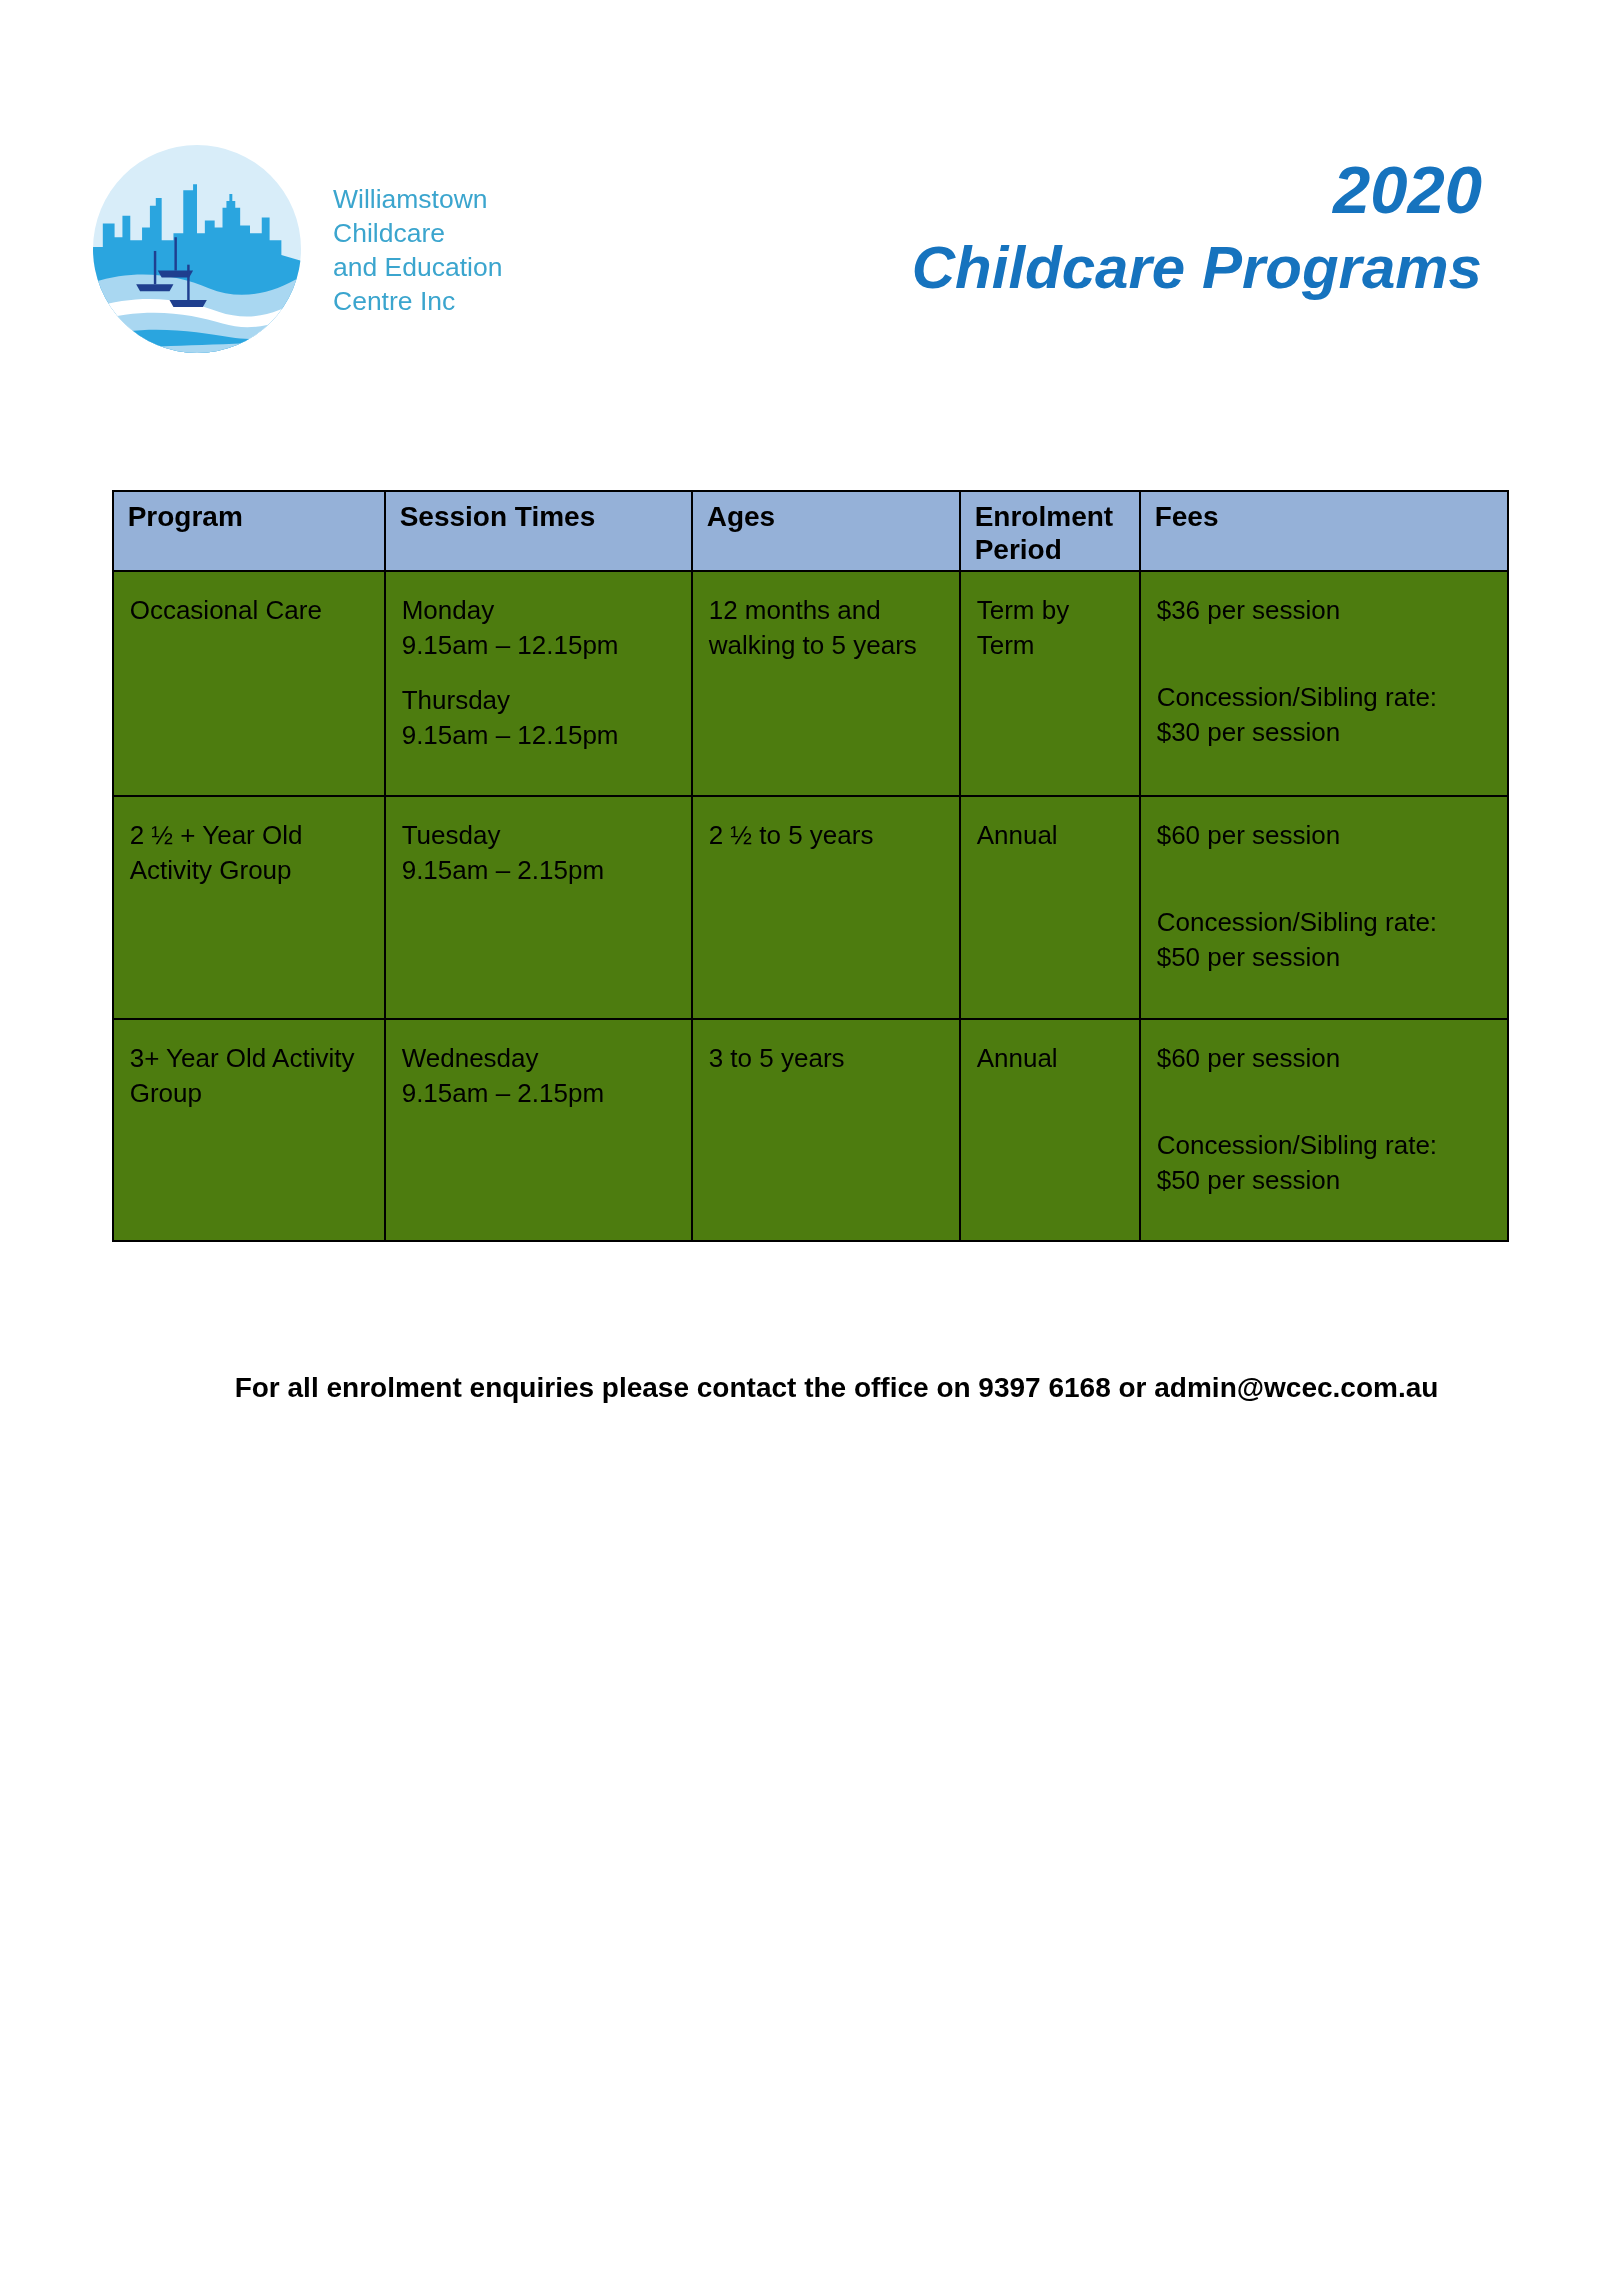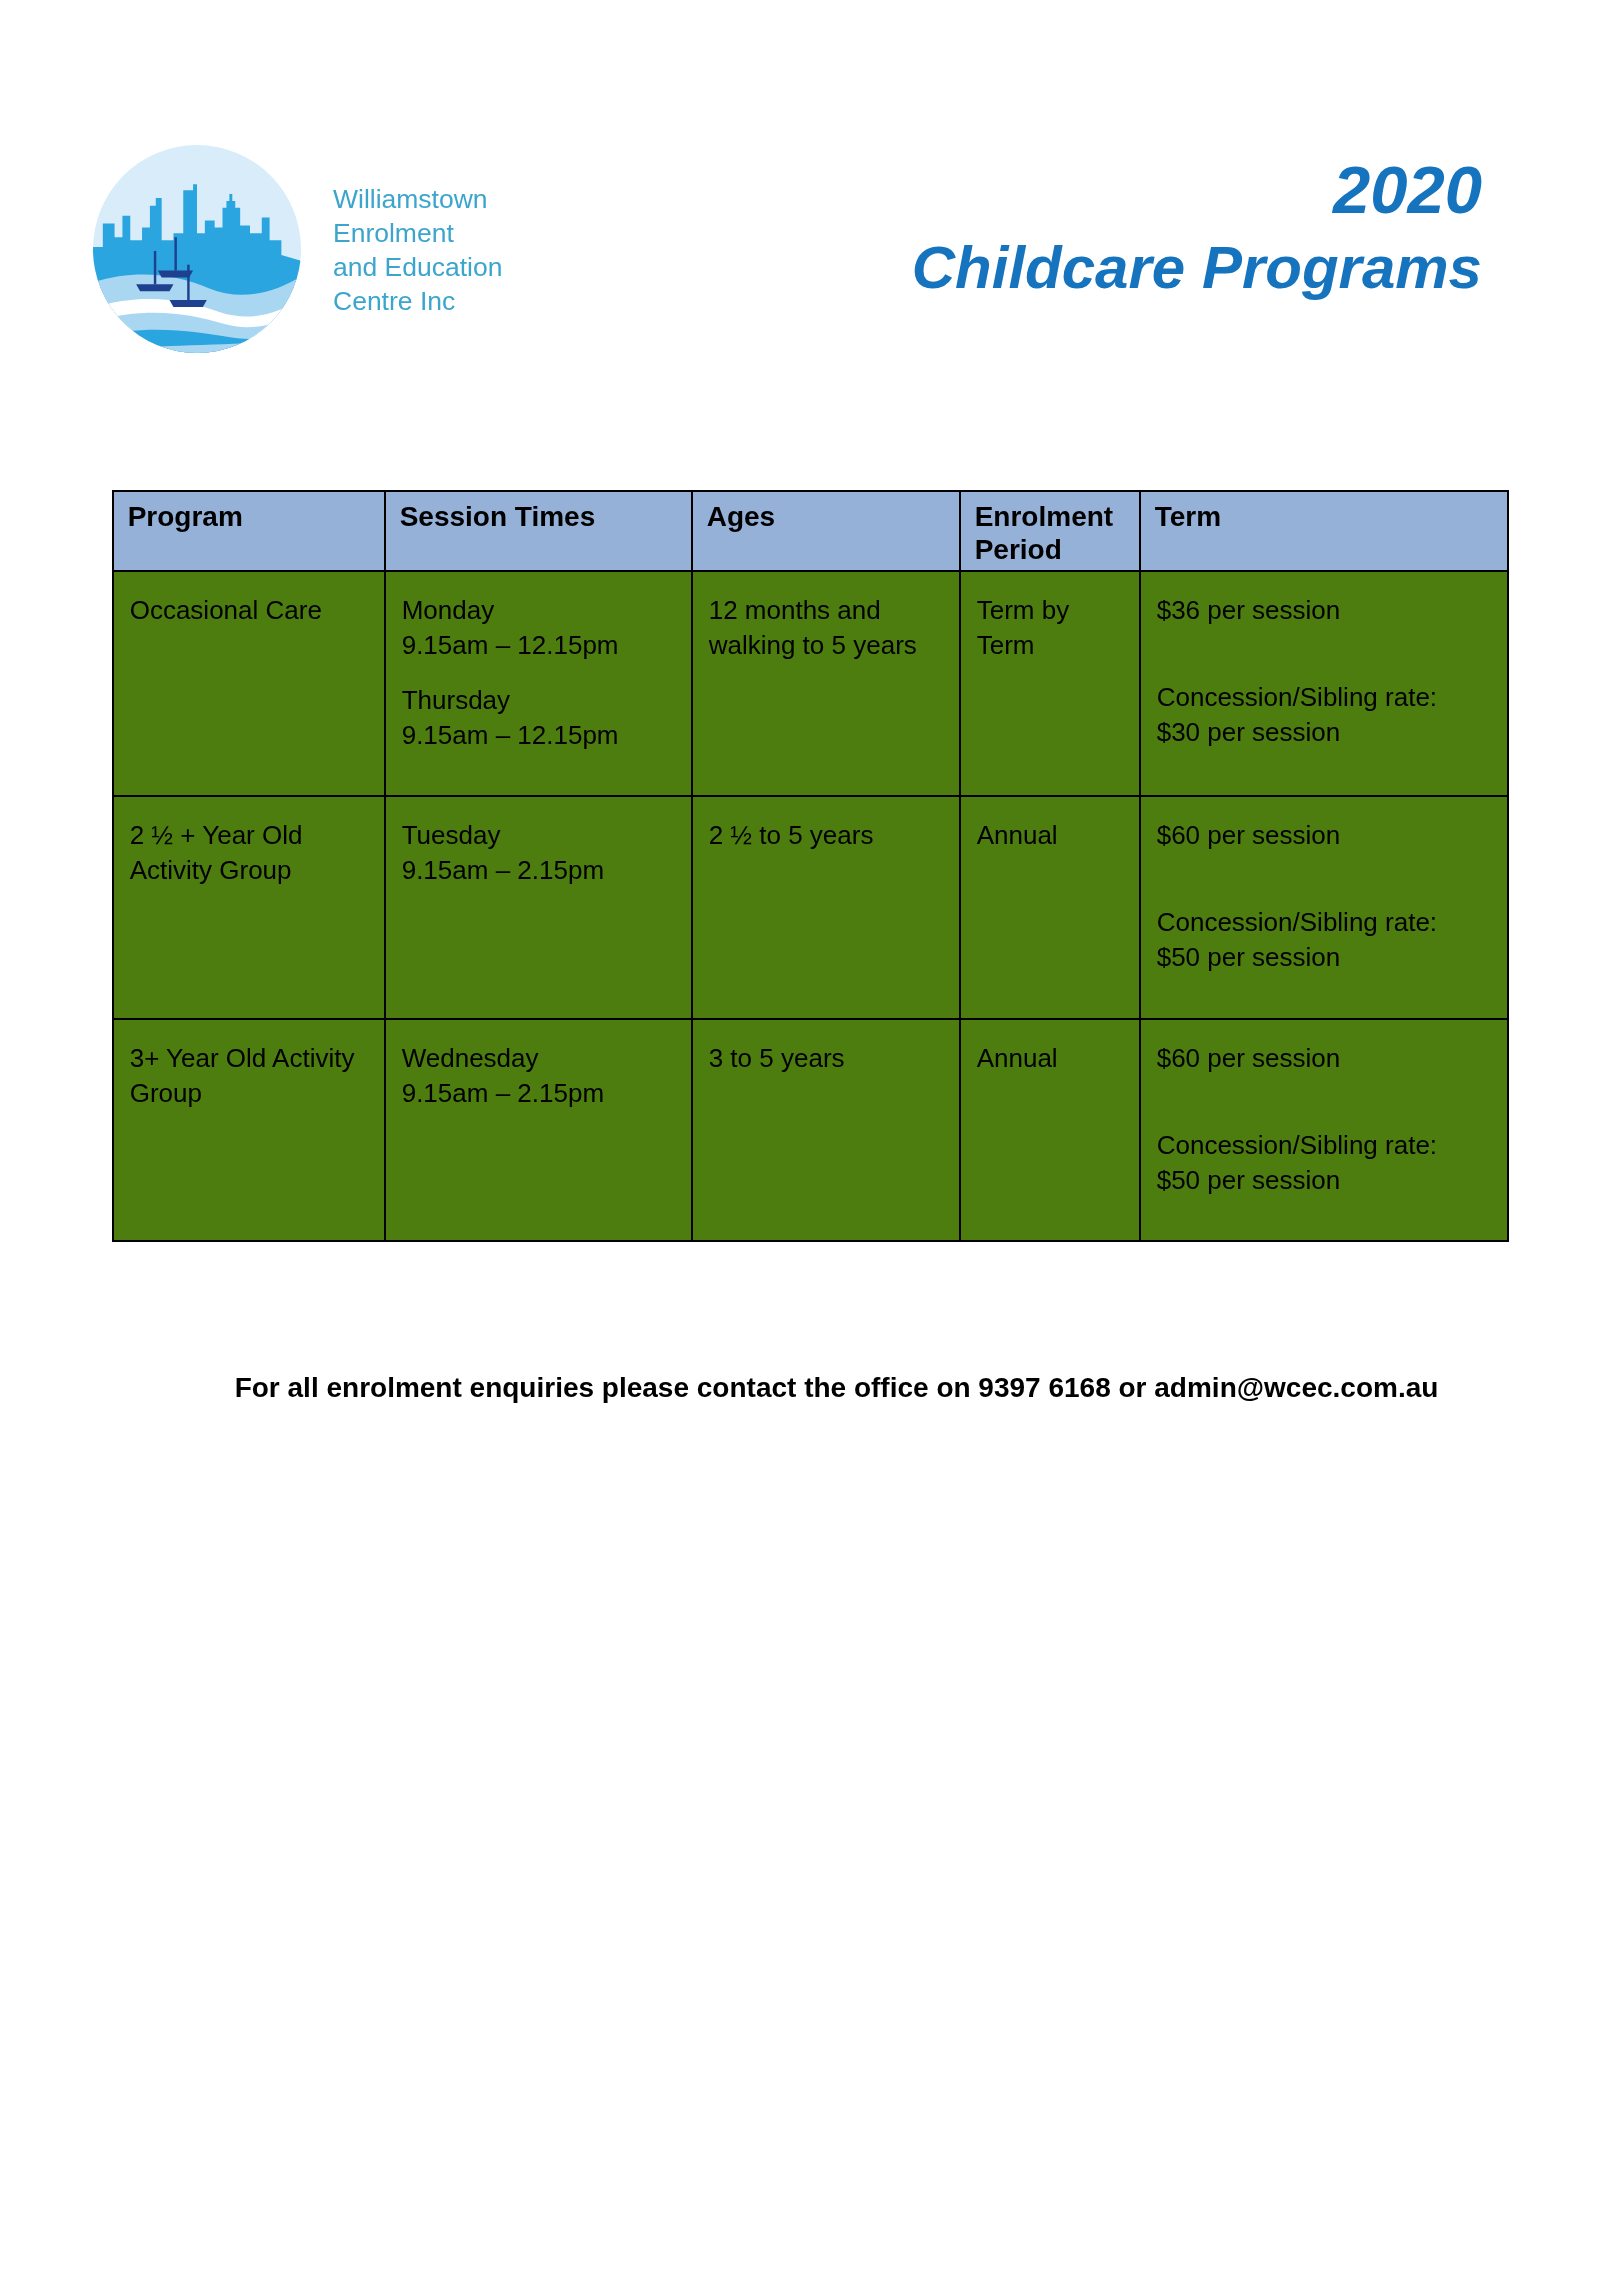"Enrolment" div { text: Enrolment -> Childcare }
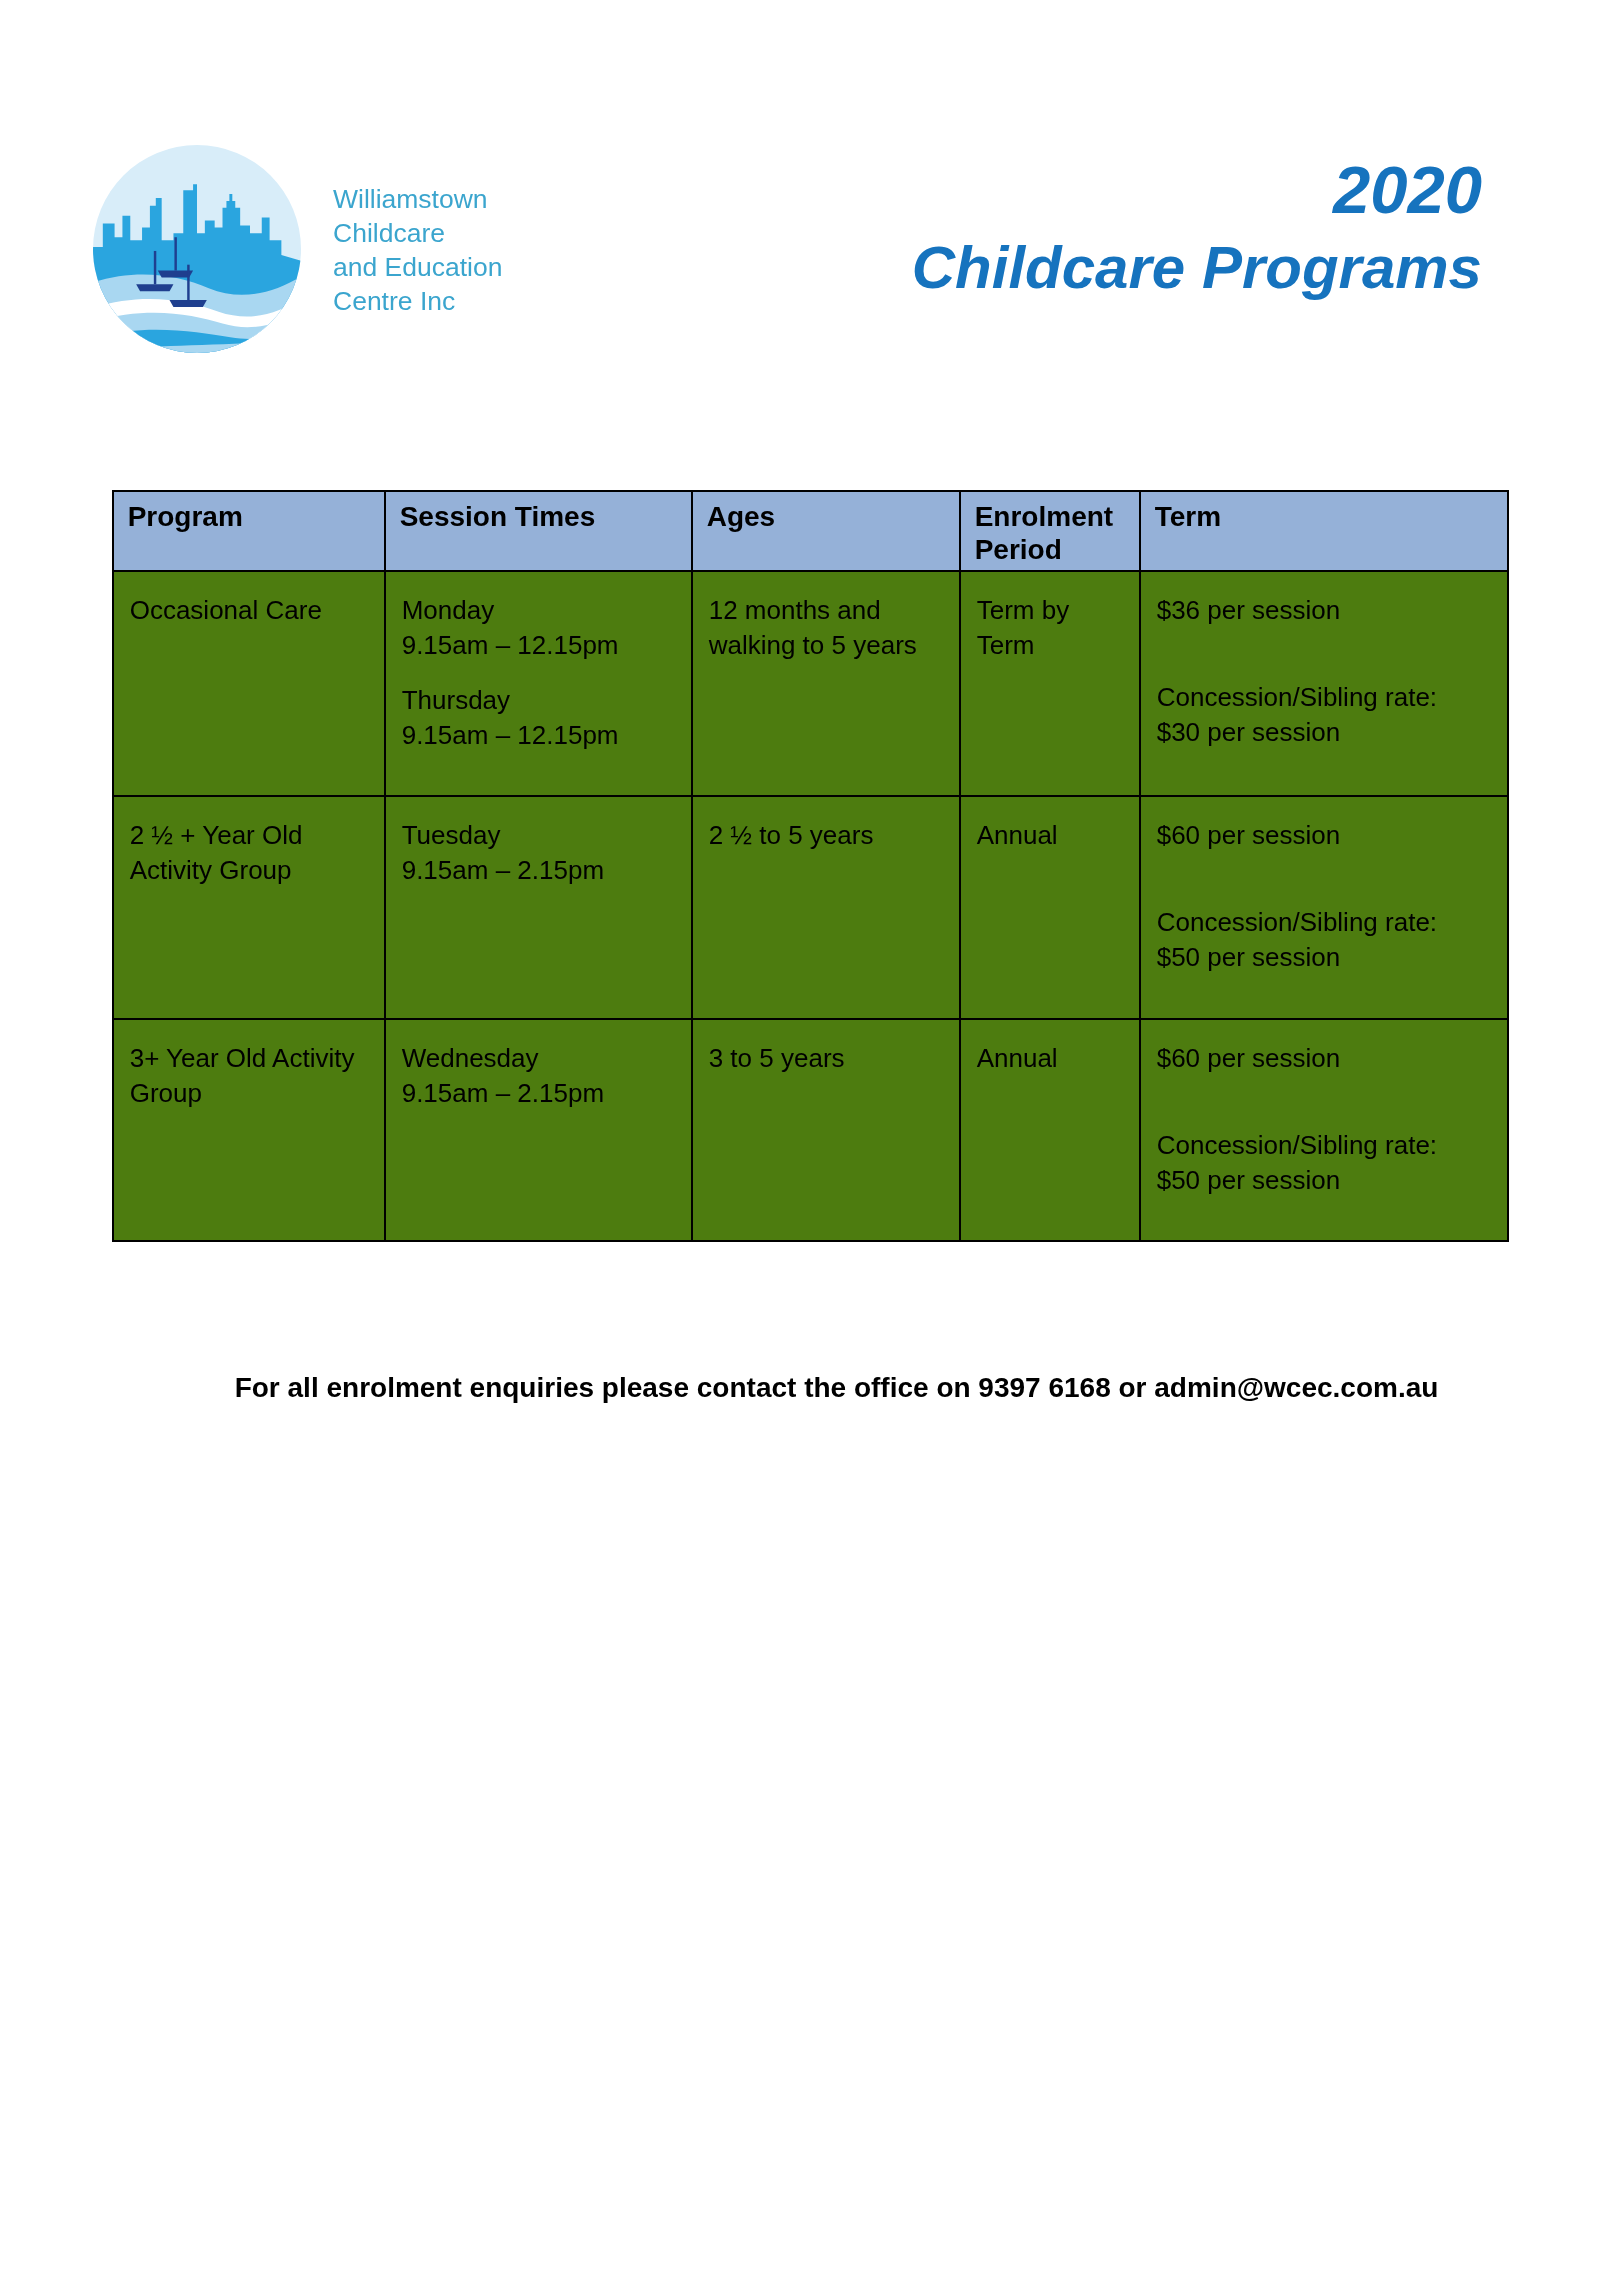"Term" th { text: Term -> Fees }
